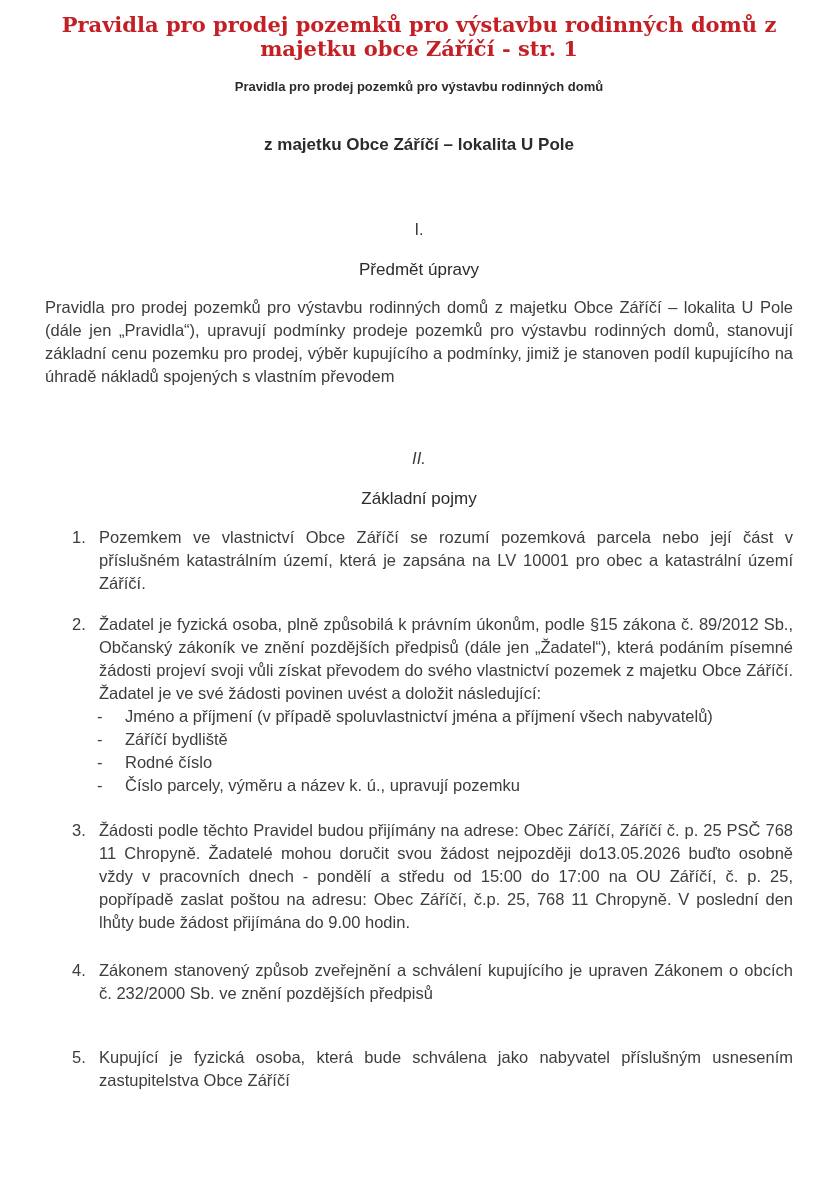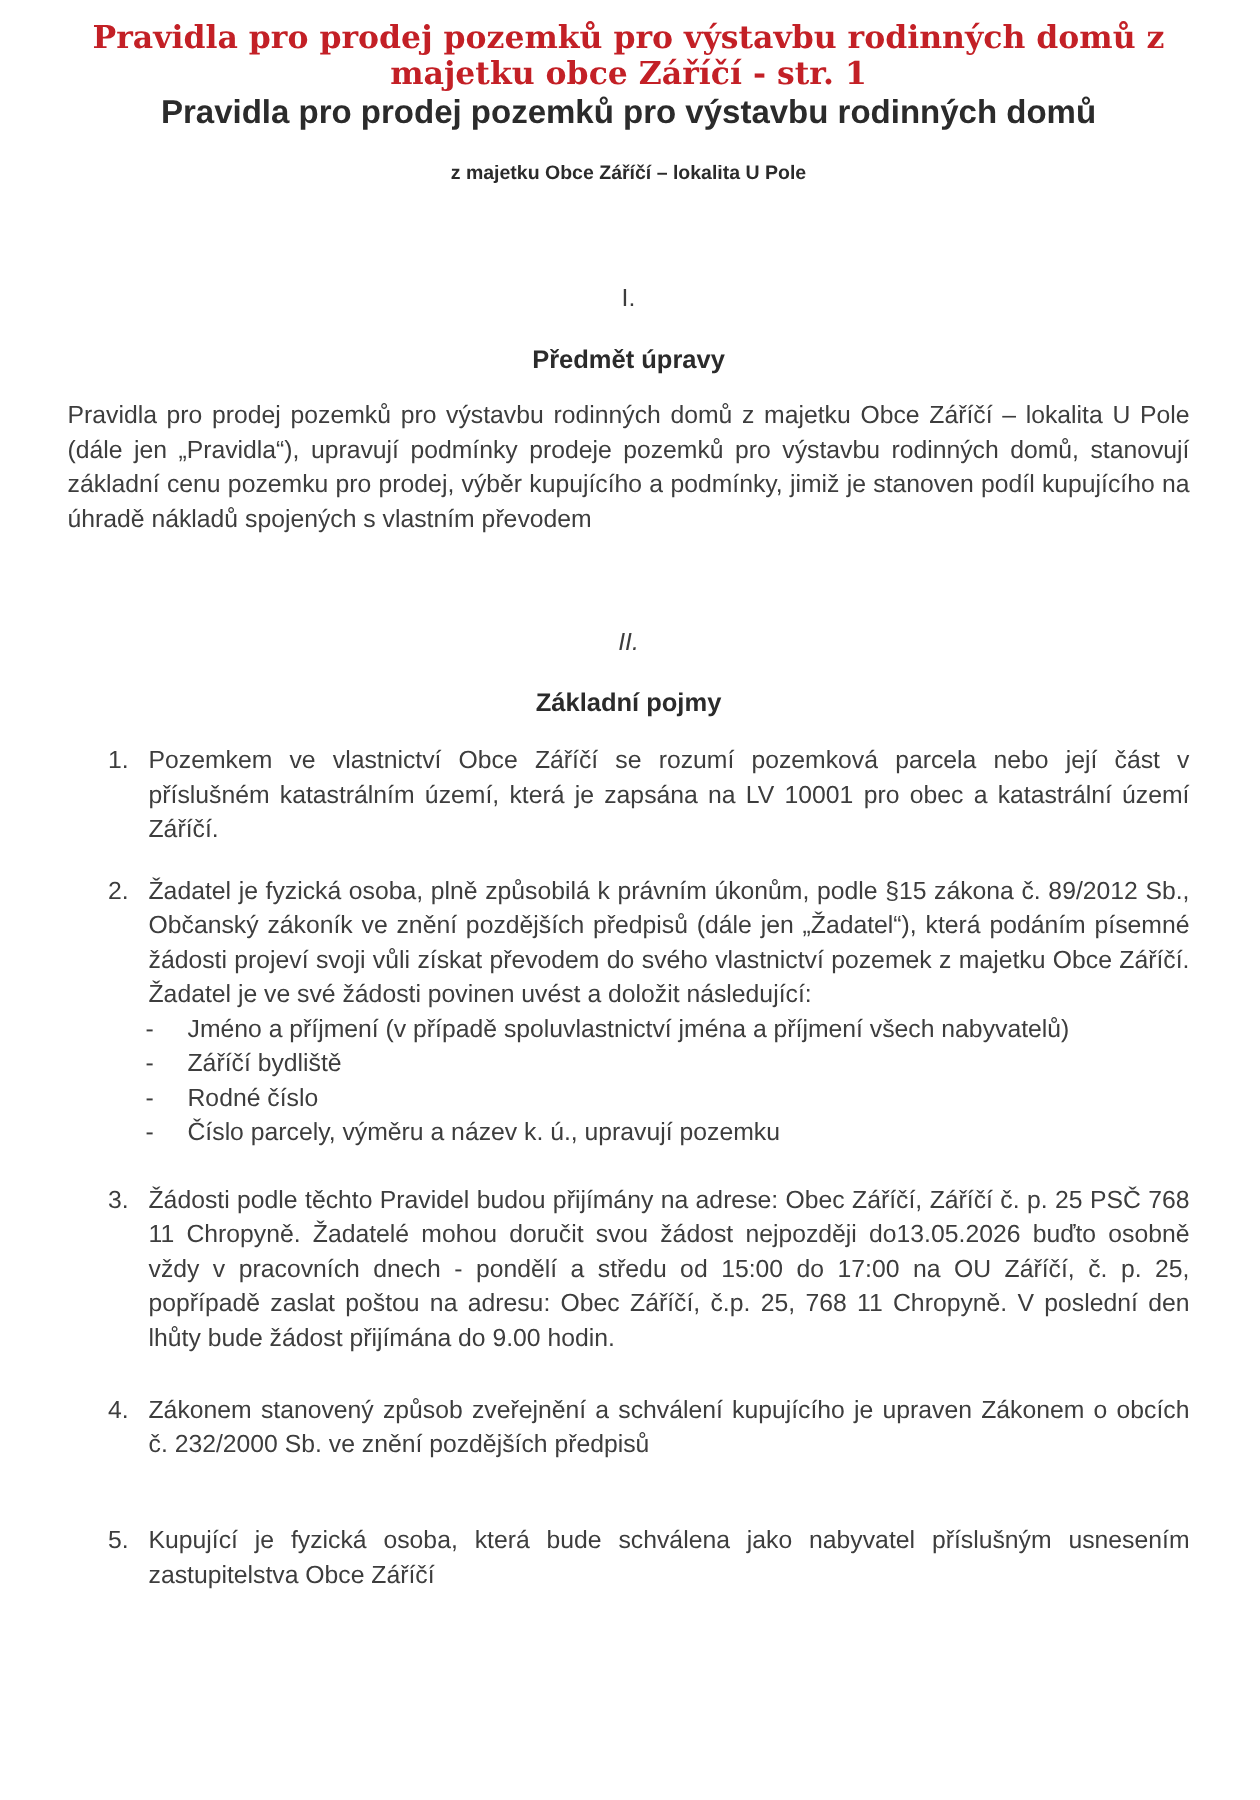"Pravidla pro prodej pozemků pro výstavbu rodinných domů" .doc-title { font-size: 22px -> 13px; margin-top: 2px -> 14px }
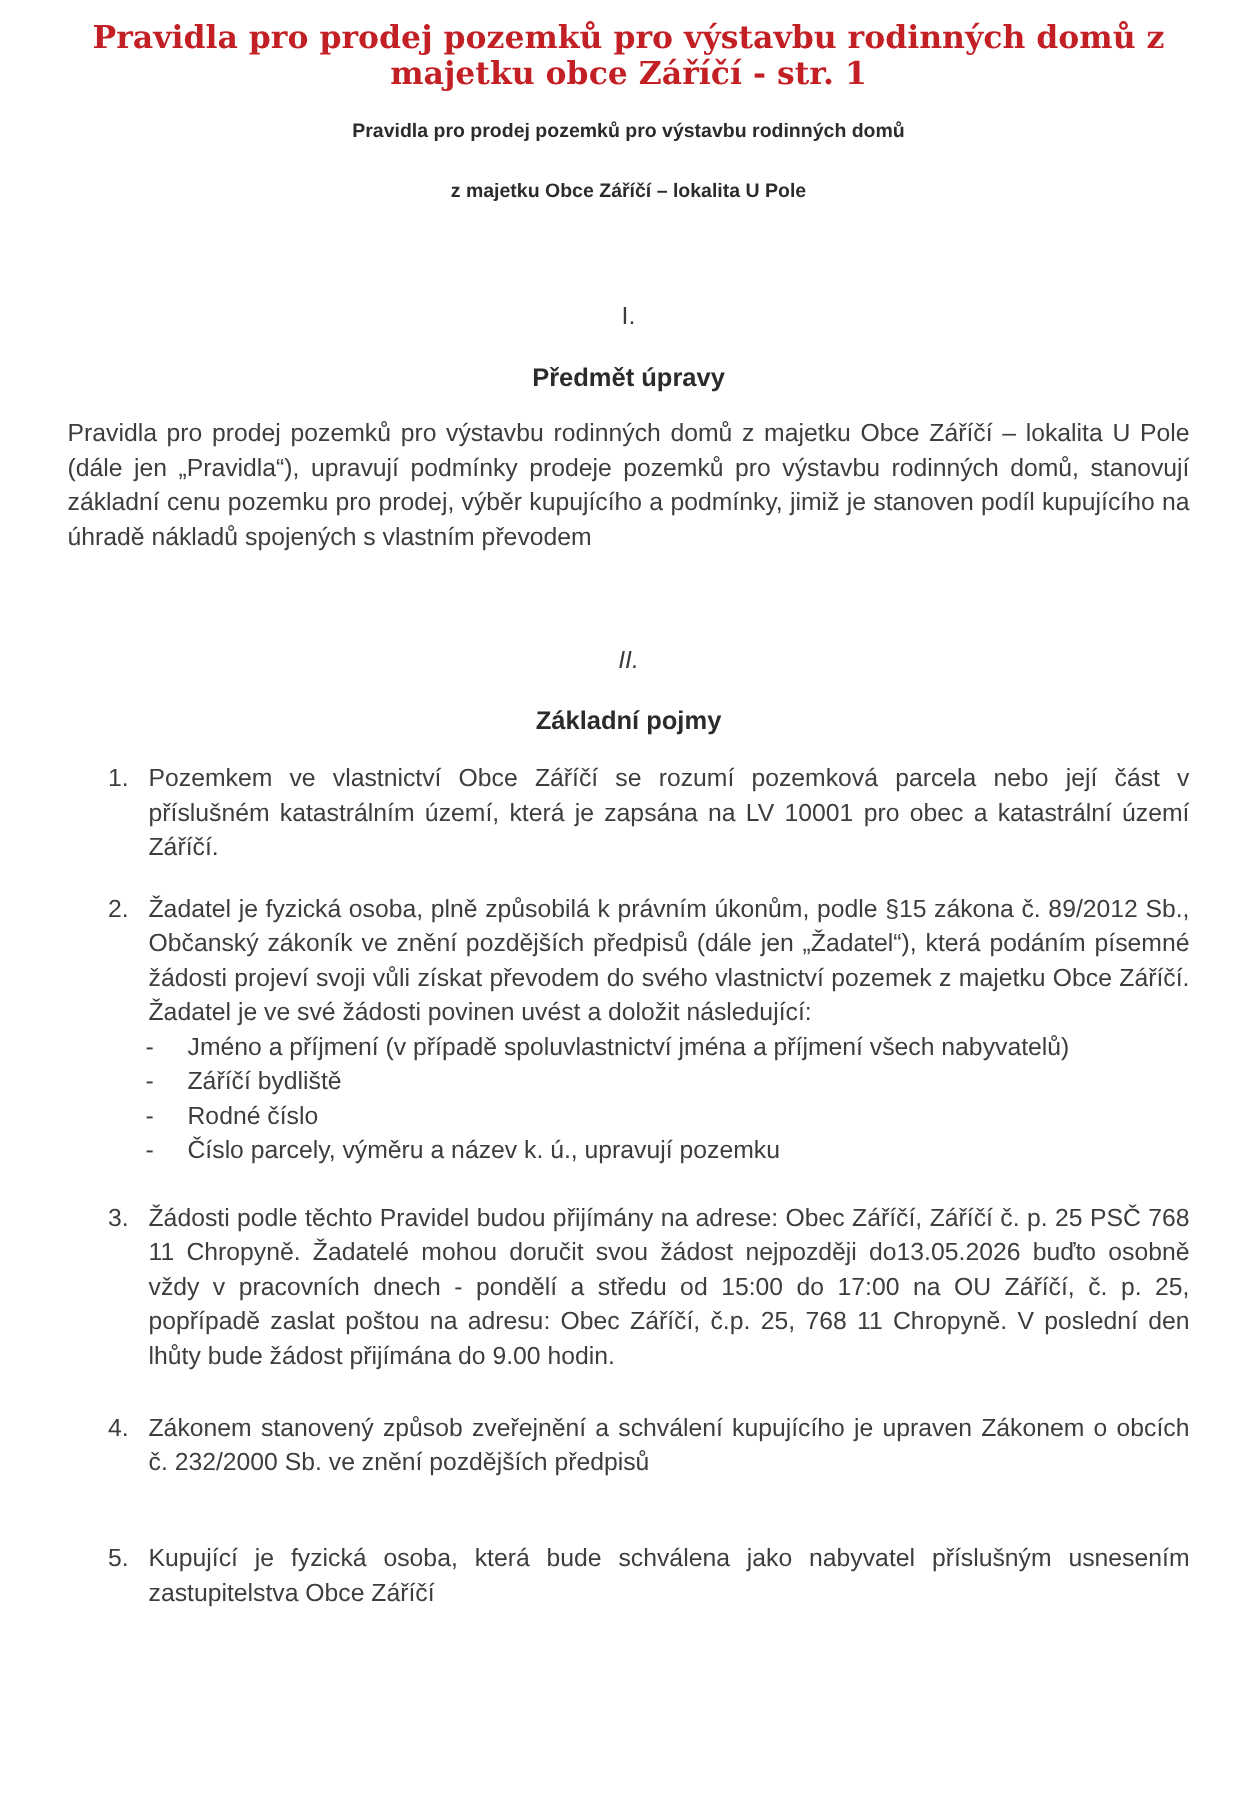"z majetku Obce Záříčí –" .doc-subtitle { font-size: 13px -> 17px; margin-top: 17px -> 35px }
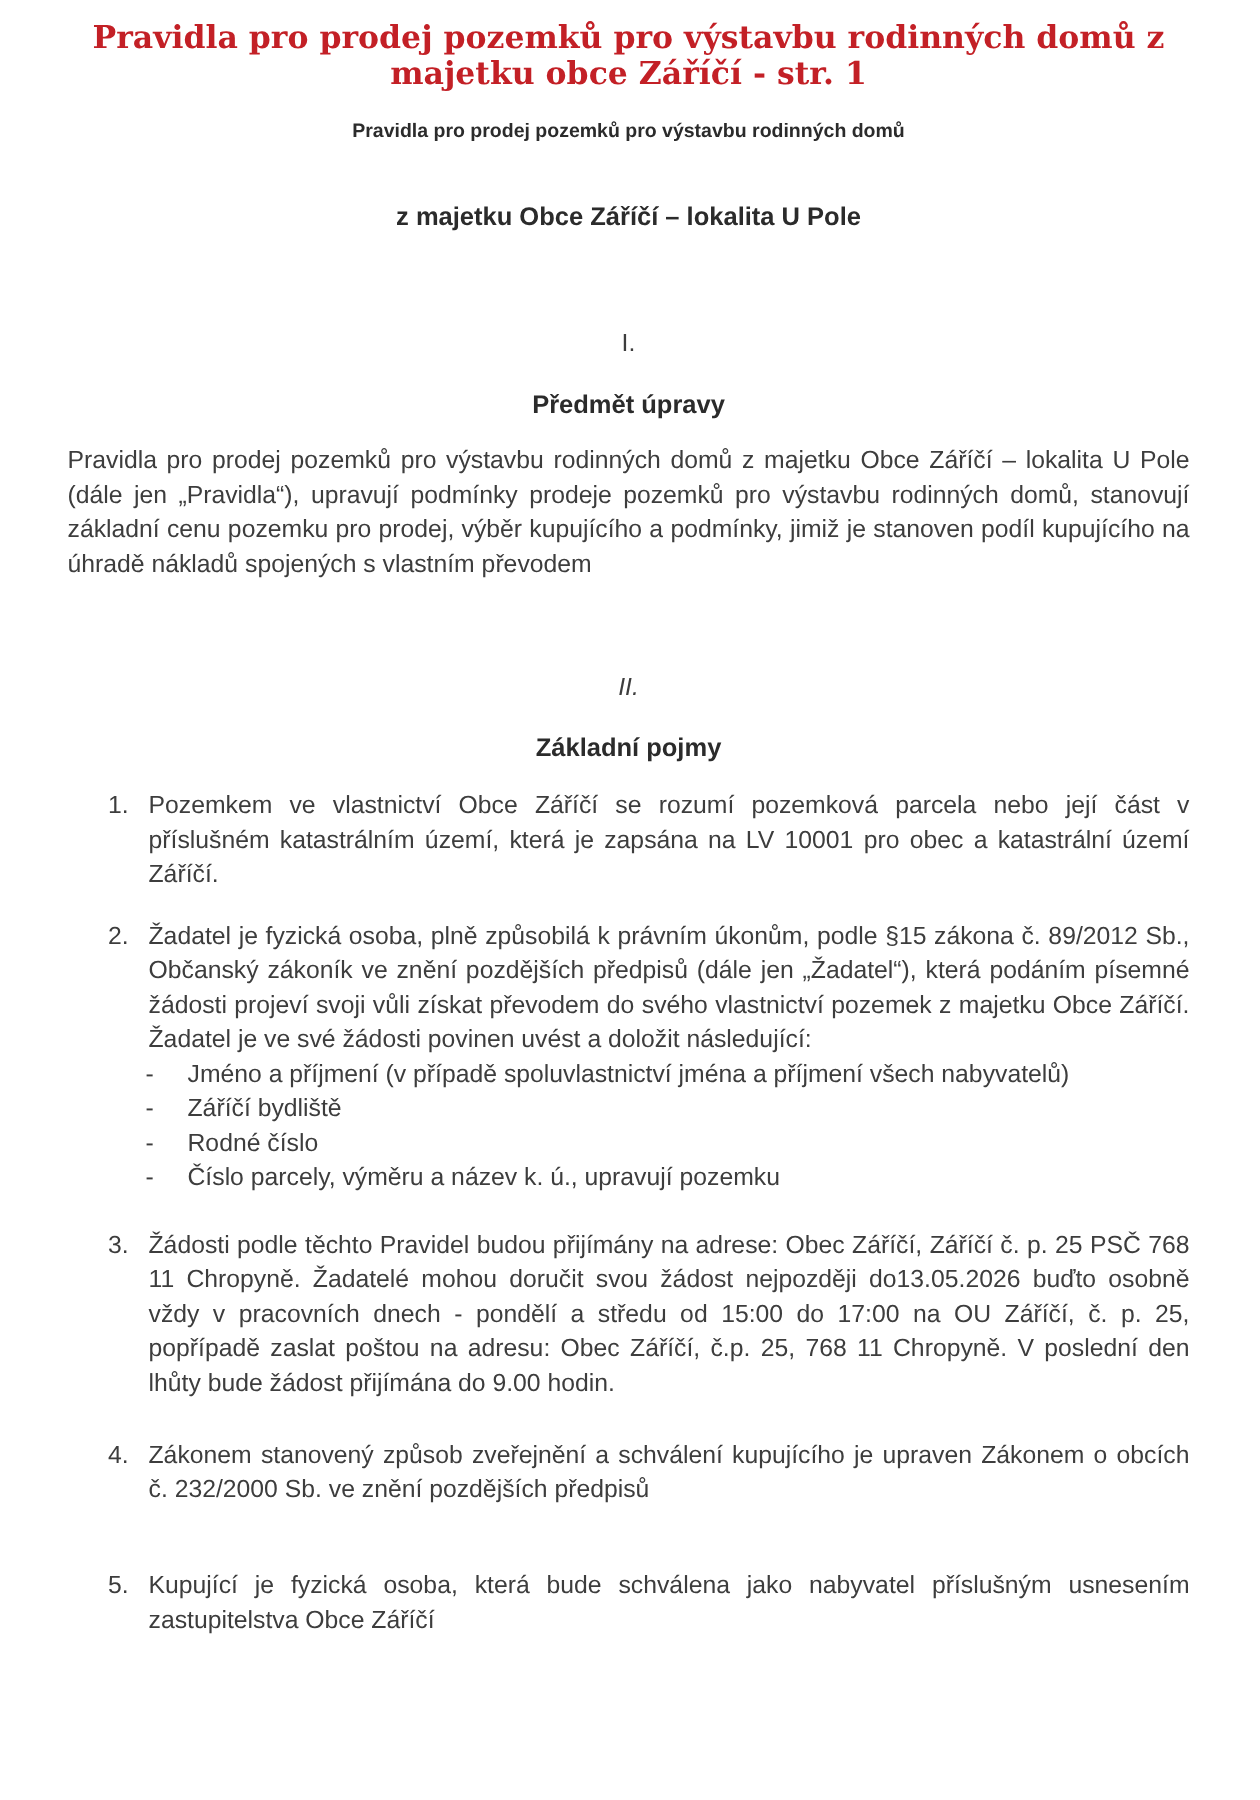"Předmět úpravy" .section-heading { font-weight: bold -> normal }
